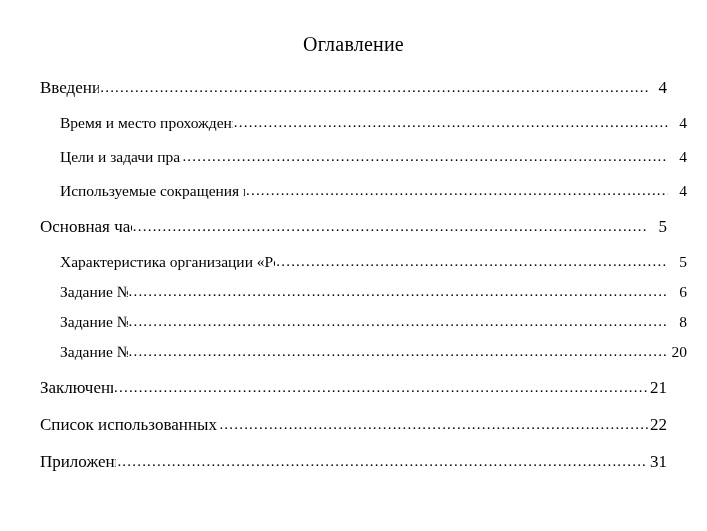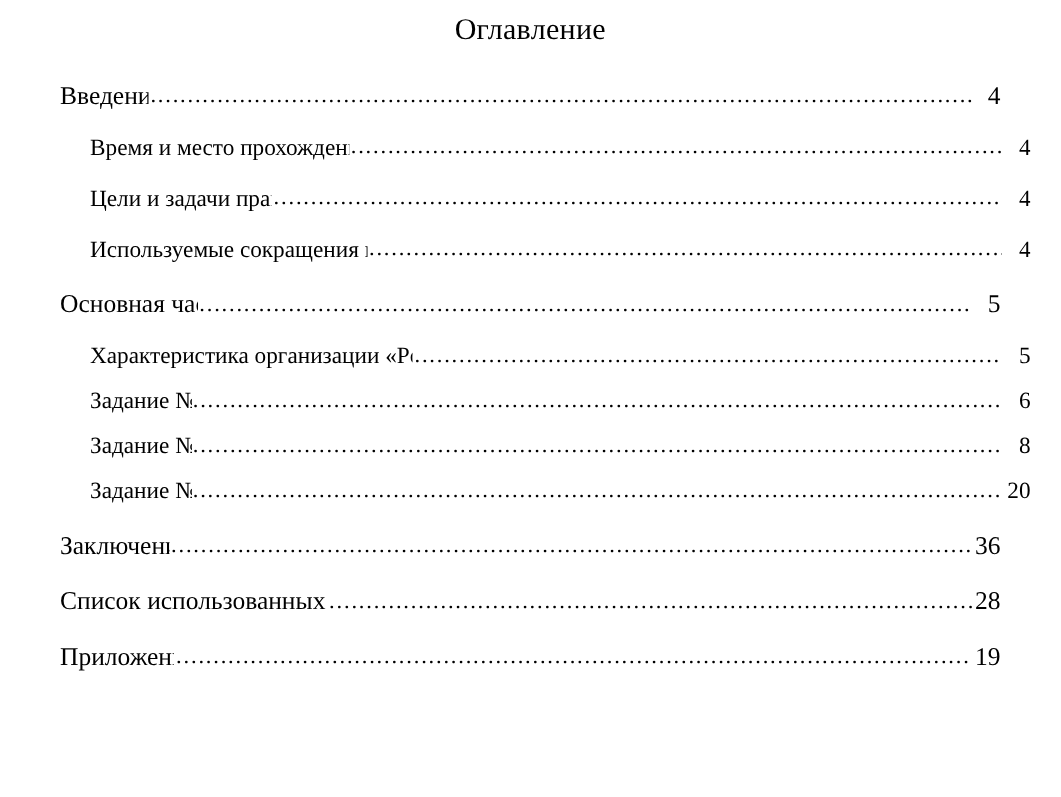"Оглавление" .doc-title { margin-top: 8px -> 32px }
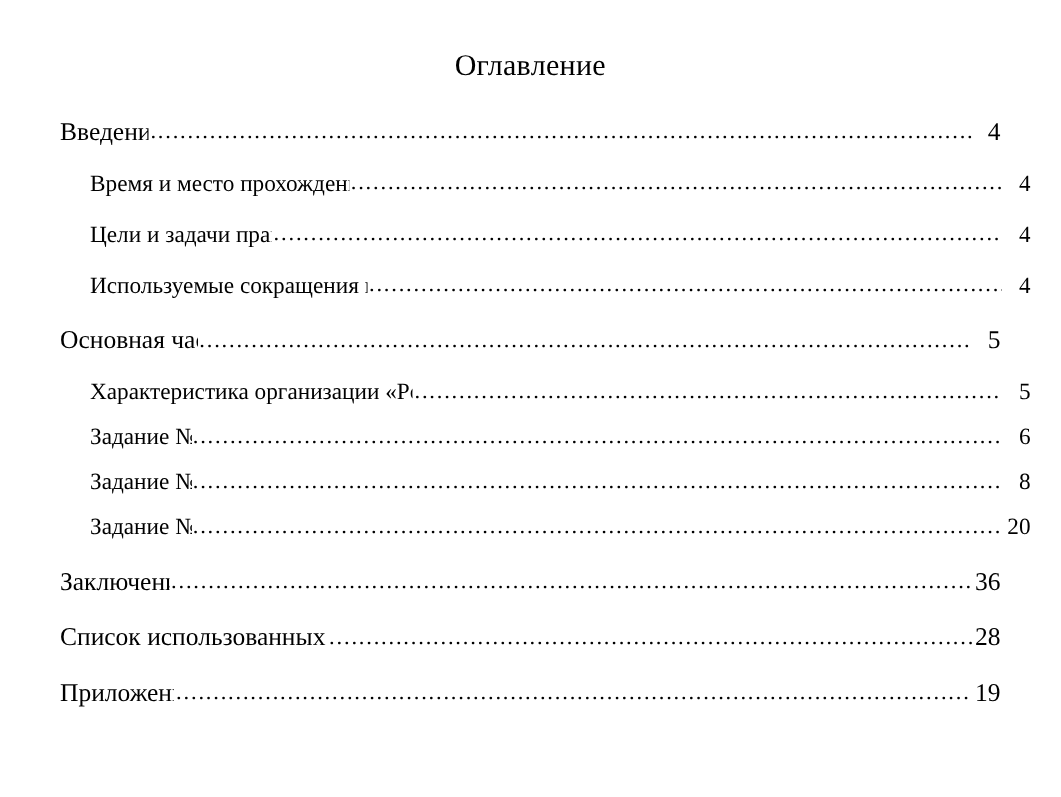"36" span.page-num { text: 36 -> 21 }
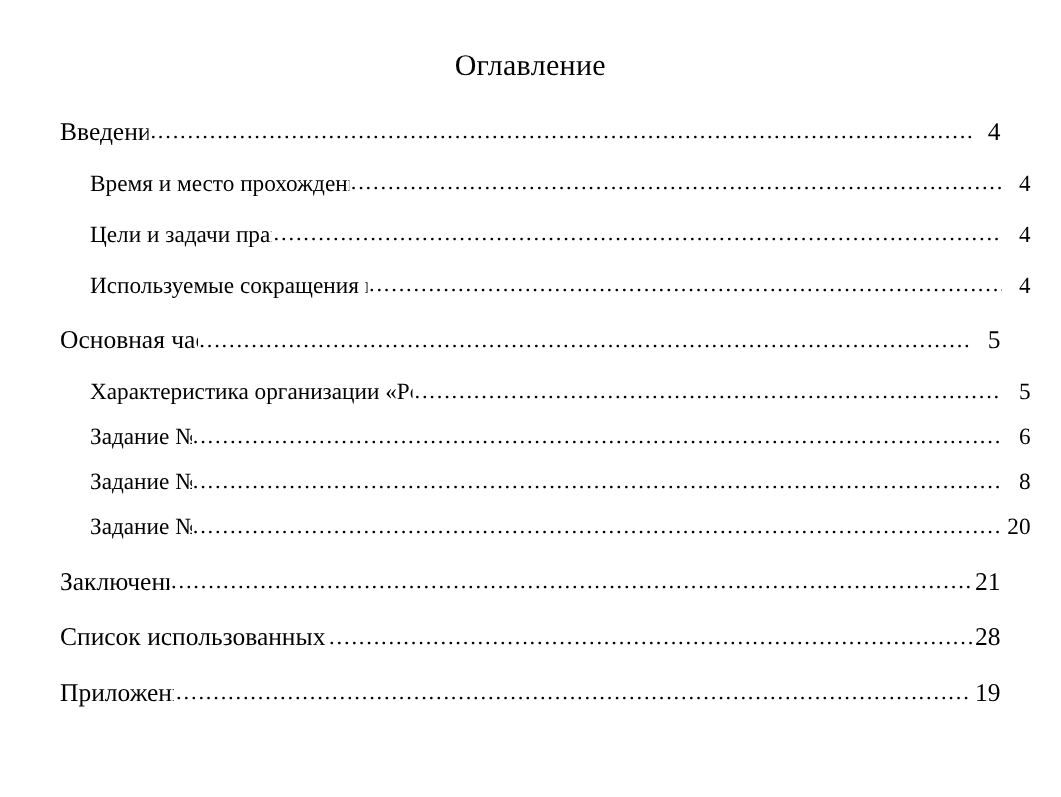"28" span.page-num { text: 28 -> 22 }
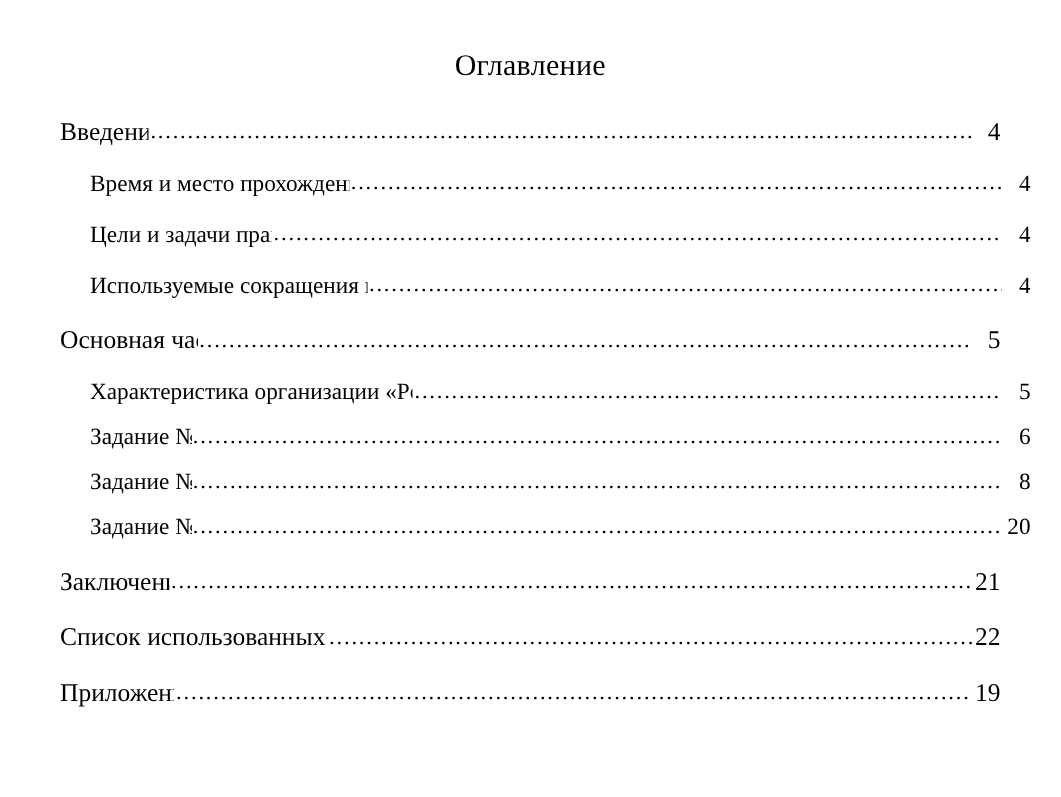"19" span.page-num { text: 19 -> 31 }
